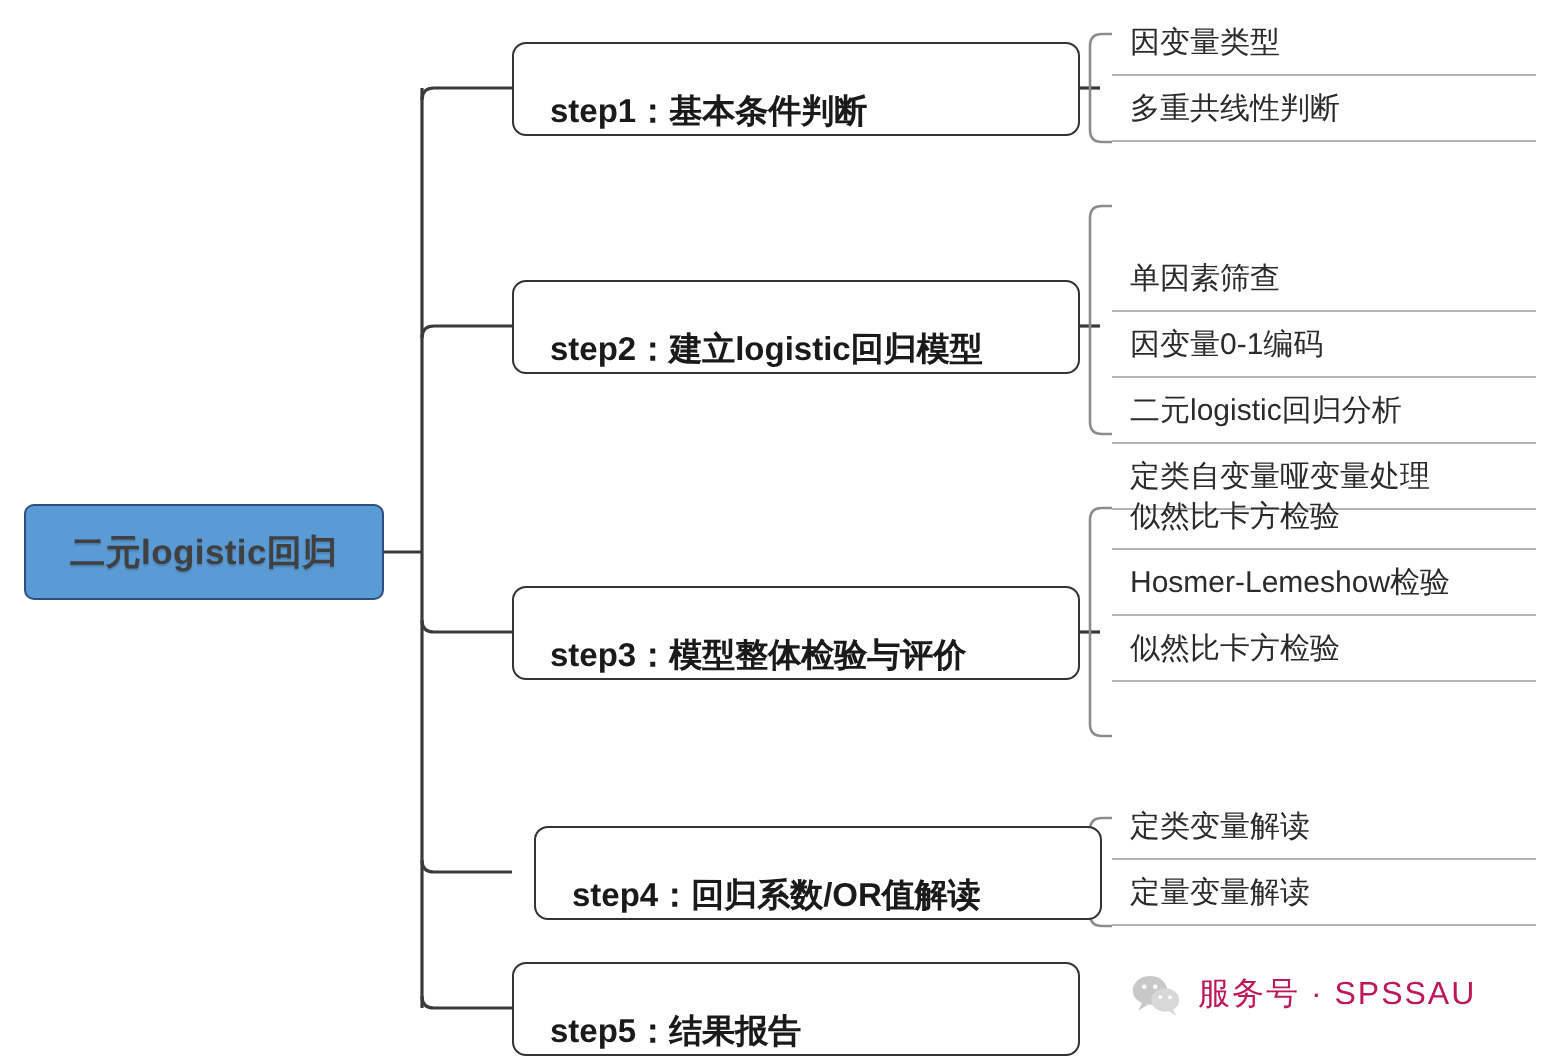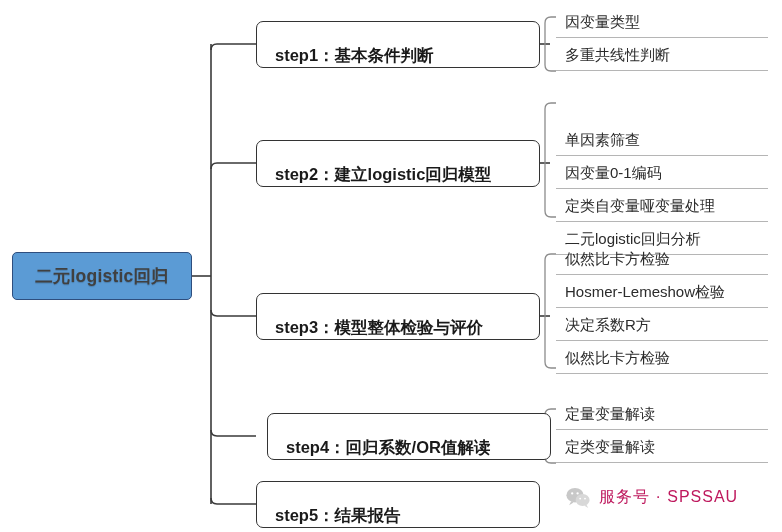"定类自变量哑变量处理" div.leaf-item { order: before "二元logistic回归分析" -> after "二元logistic回归分析" }
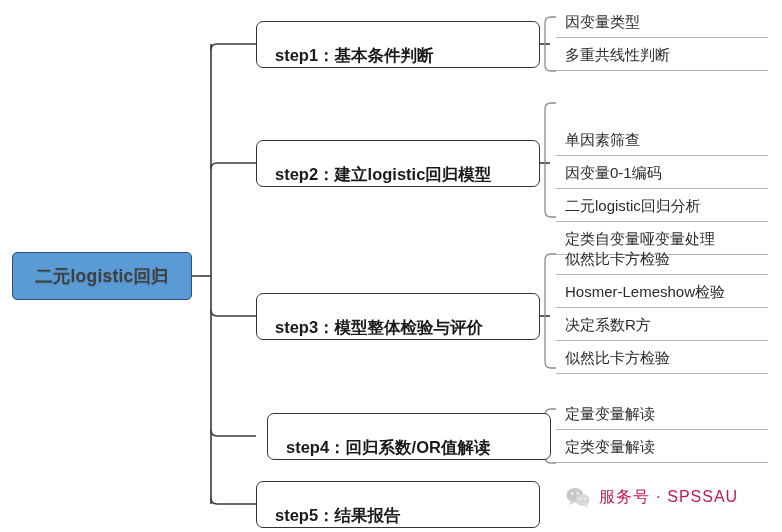"决定系数R方" div.leaf-item { html: <div>决定系数R方</div> -> none }
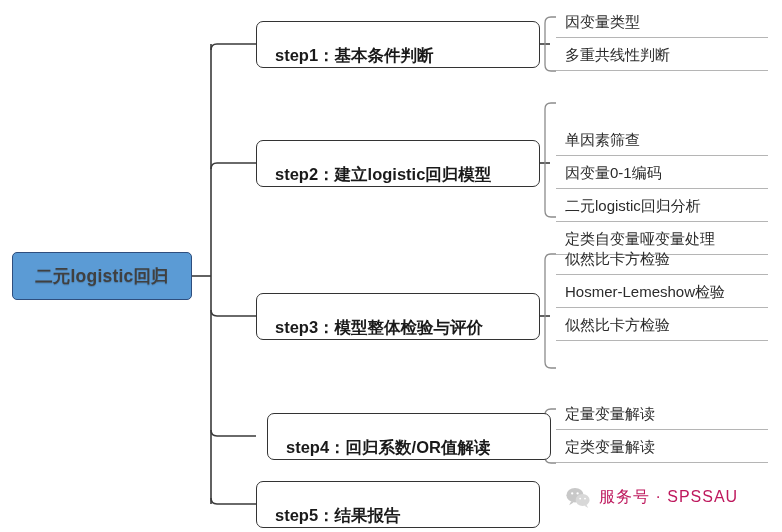"定量变量解读" div.leaf-item { order: before "定类变量解读" -> after "定类变量解读" }
